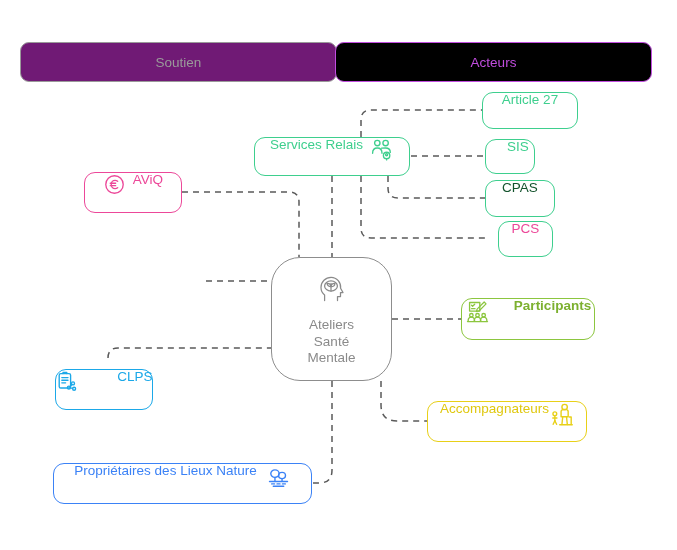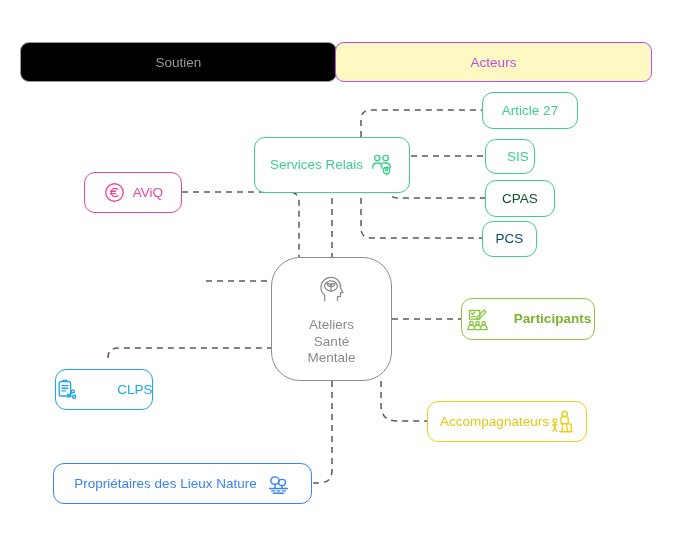"Soutien" .tab-soutien { background: #000000 -> #701a75 }
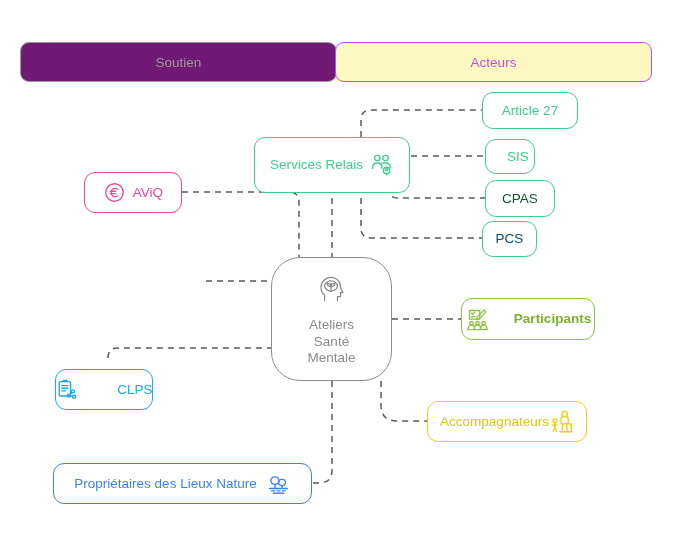"Acteurs" .tab-acteurs { background: #fef9c3 -> #000000 }
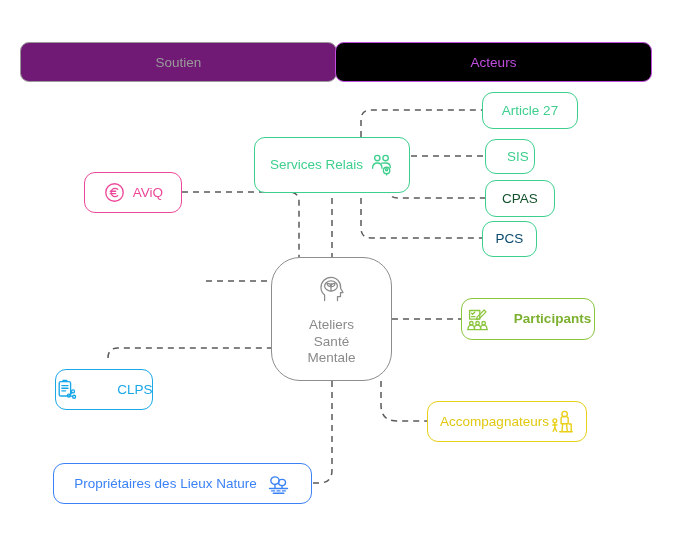"Article 27" .node { align-items: center -> flex-start }
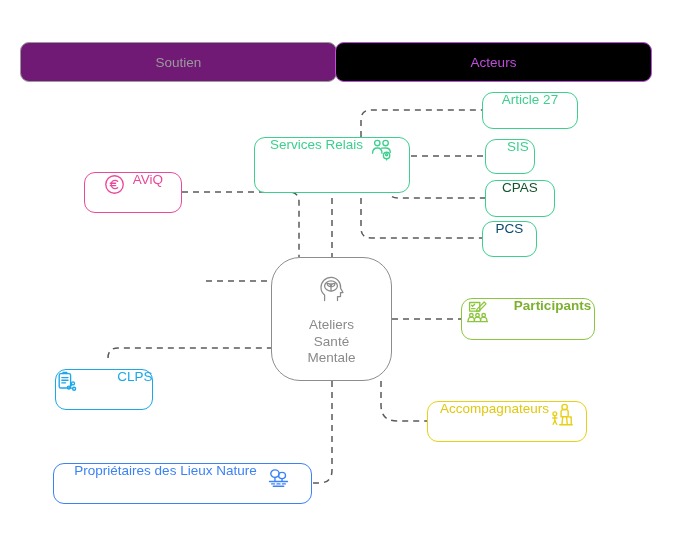"Services Relais" div.node { height: 56px -> 39px }
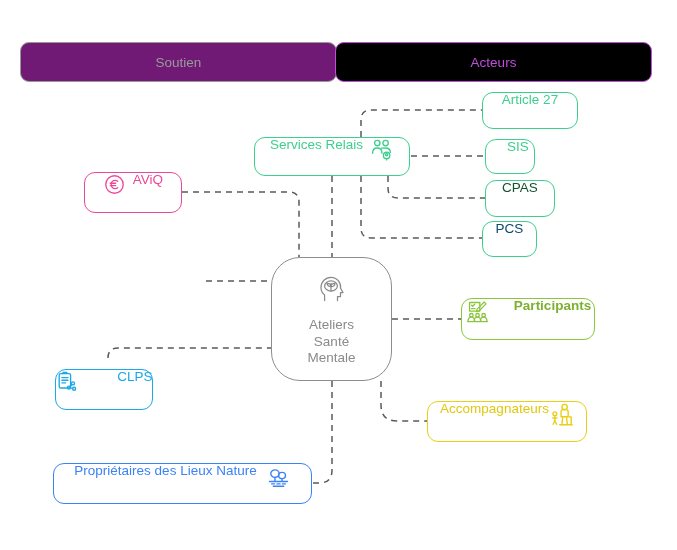"PCS" div.node { color: #0c4a6e -> #ec4899; left: 482px -> 498px }
